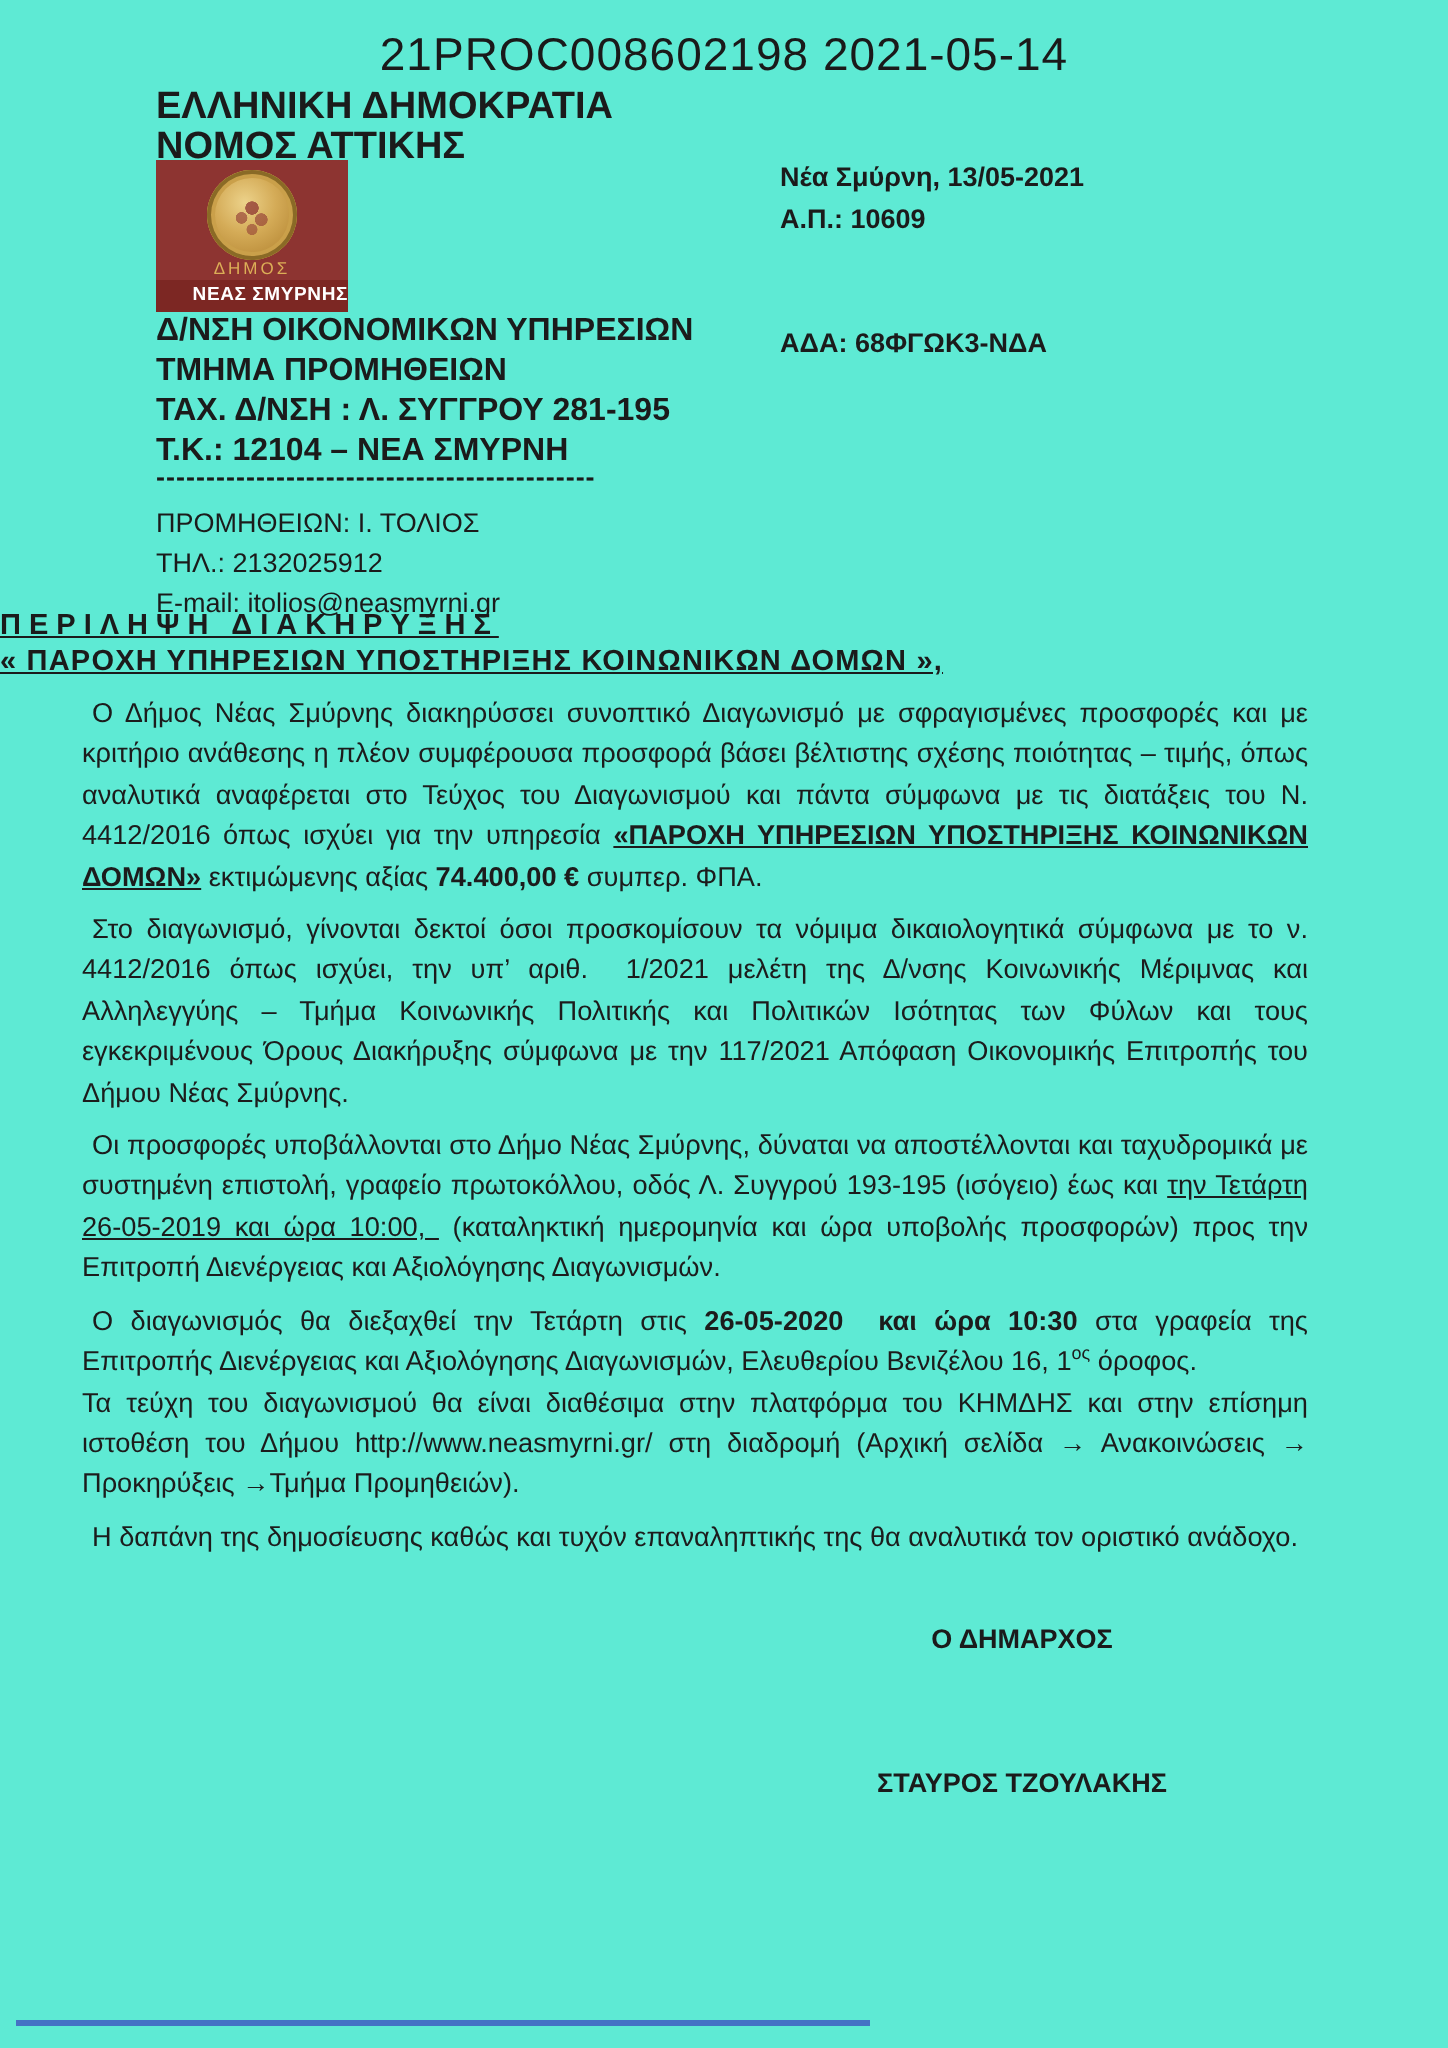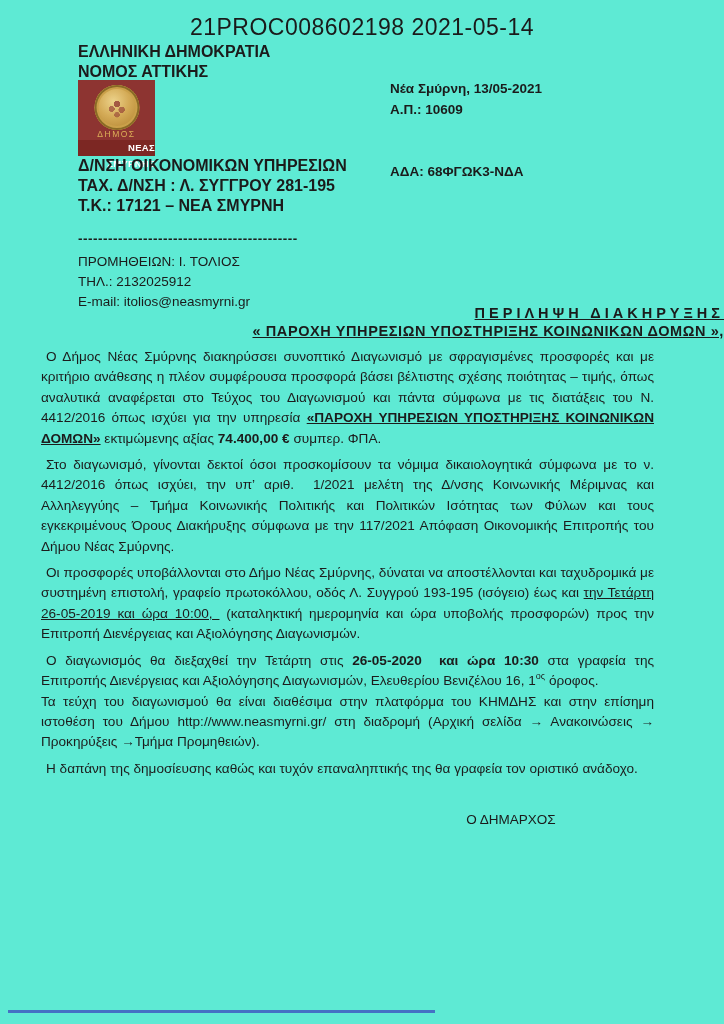"ΕΛΛΗΝΙΚΗ ΔΗΜΟΚΡΑΤΙΑ" .hdr-line { font-size: 16px -> 19px }
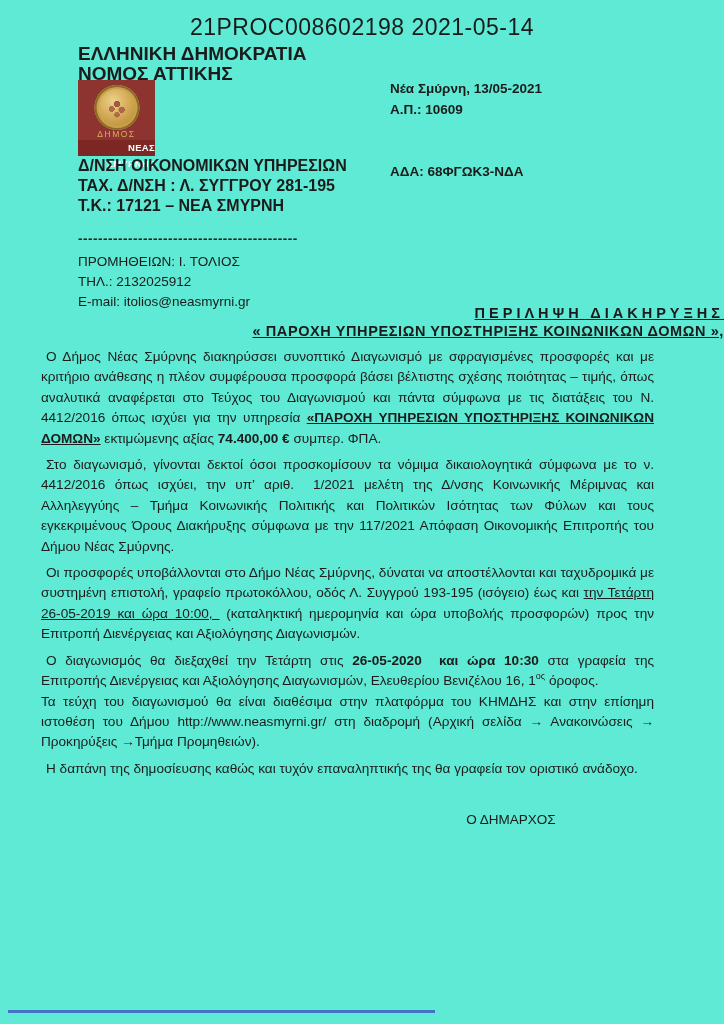"ΔΗΜΟΣ" .logo { width: 77px -> 96px }
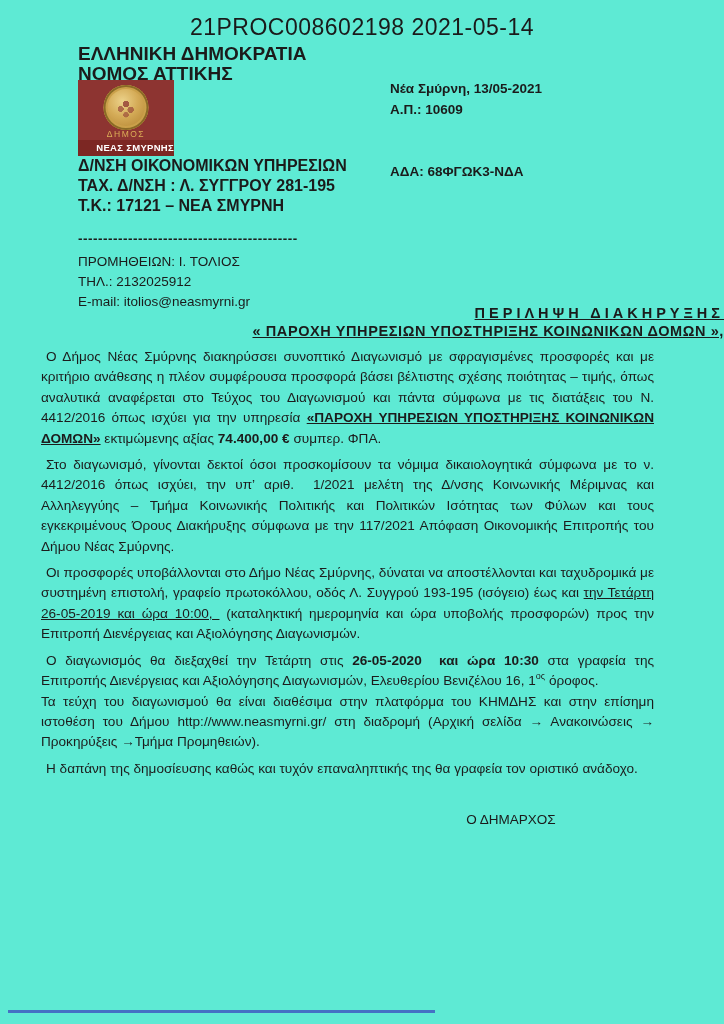"ΤΜΗΜΑ ΠΡΟΜΗΘΕΙΩΝ" div { html: none -> <div>ΤΜΗΜΑ ΠΡΟΜΗΘΕΙΩΝ</div> }
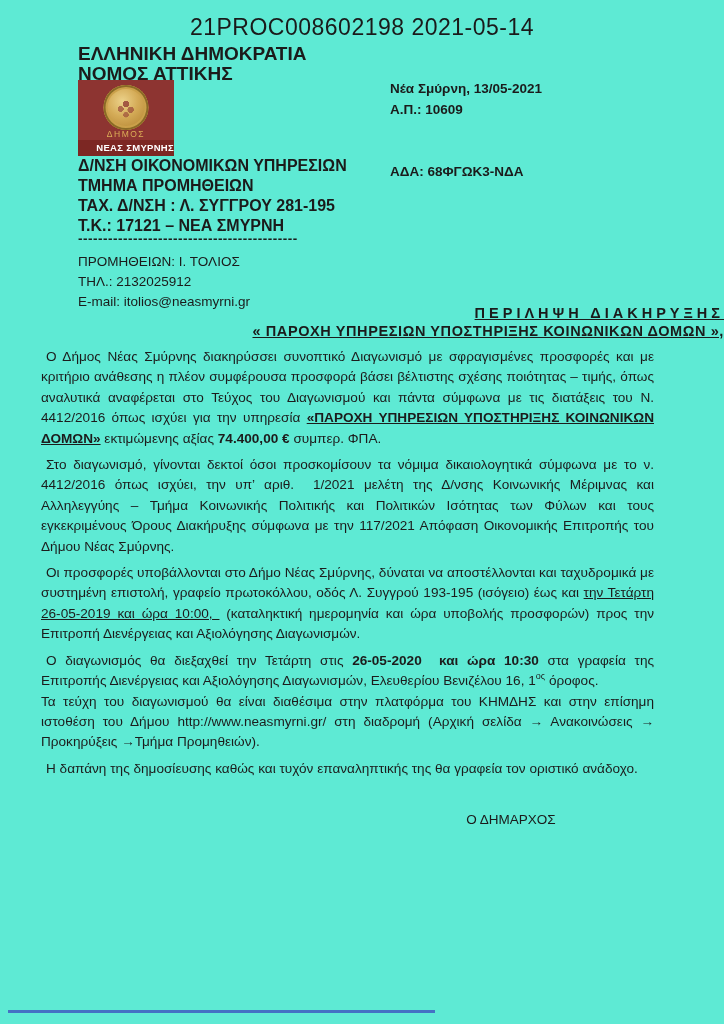"Τ.Κ.: 17121 – ΝΕΑ ΣΜΥΡΝΗ" div { text: 17121 -> 12104 }
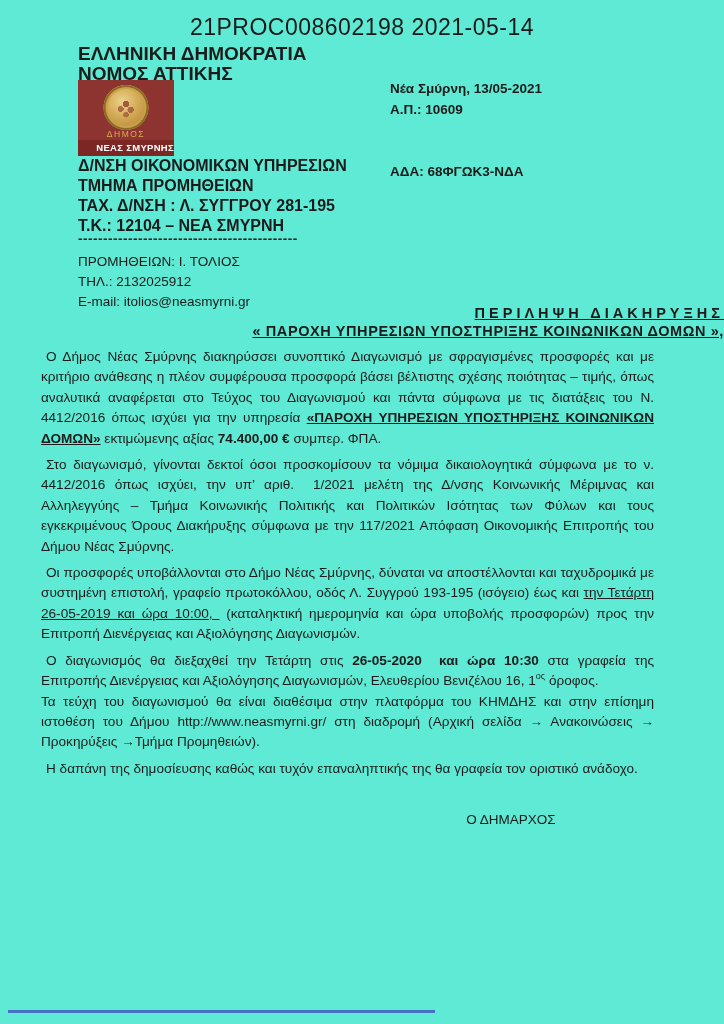"ΠΕΡΙΛΗΨΗ ΔΙΑΚΗΡΥΞΗΣ" .title-block { text-align: right -> left }
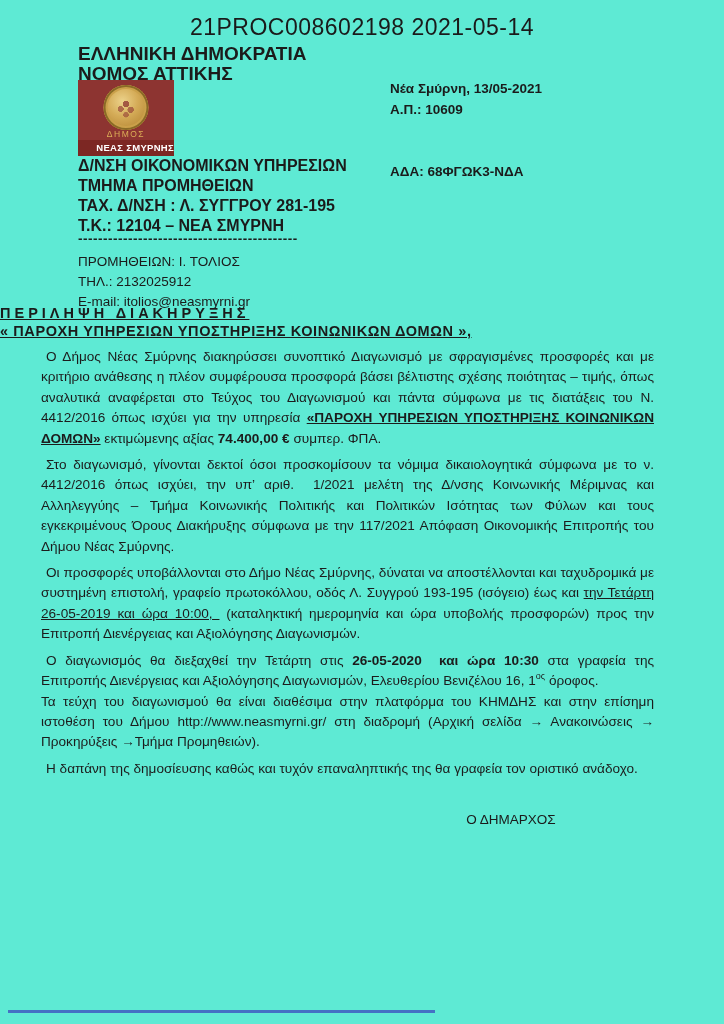"Η δαπάνη της δημοσίευσης καθώς" span { text: γραφεία -> αναλυτικά }
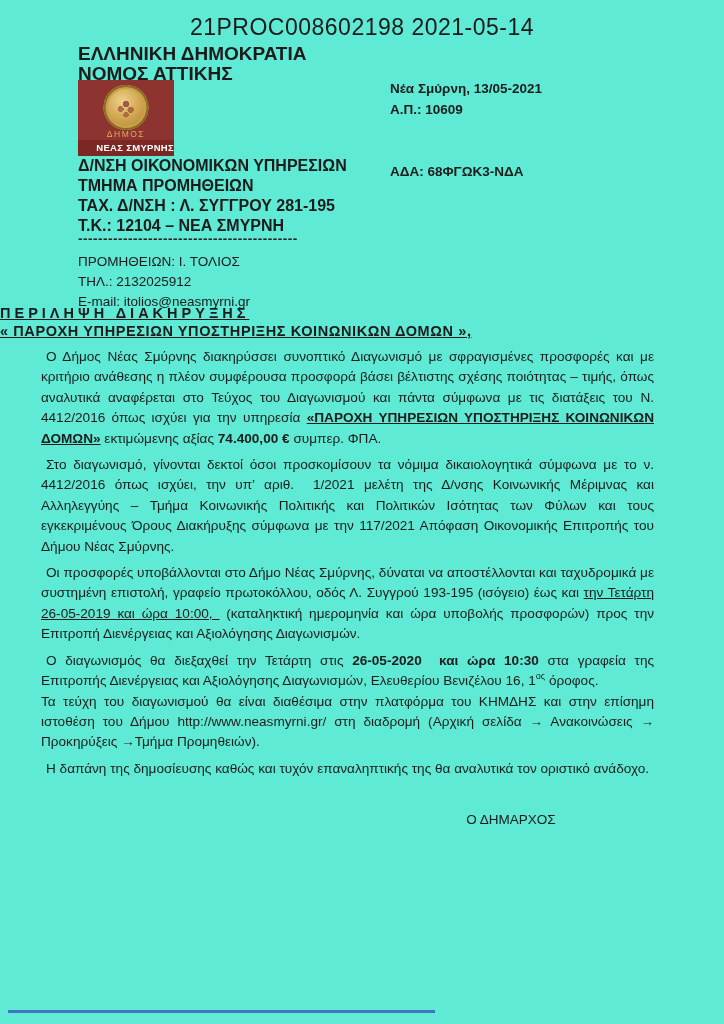"Ο ΔΗΜΑΡΧΟΣ" .sig { font-weight: normal -> bold }
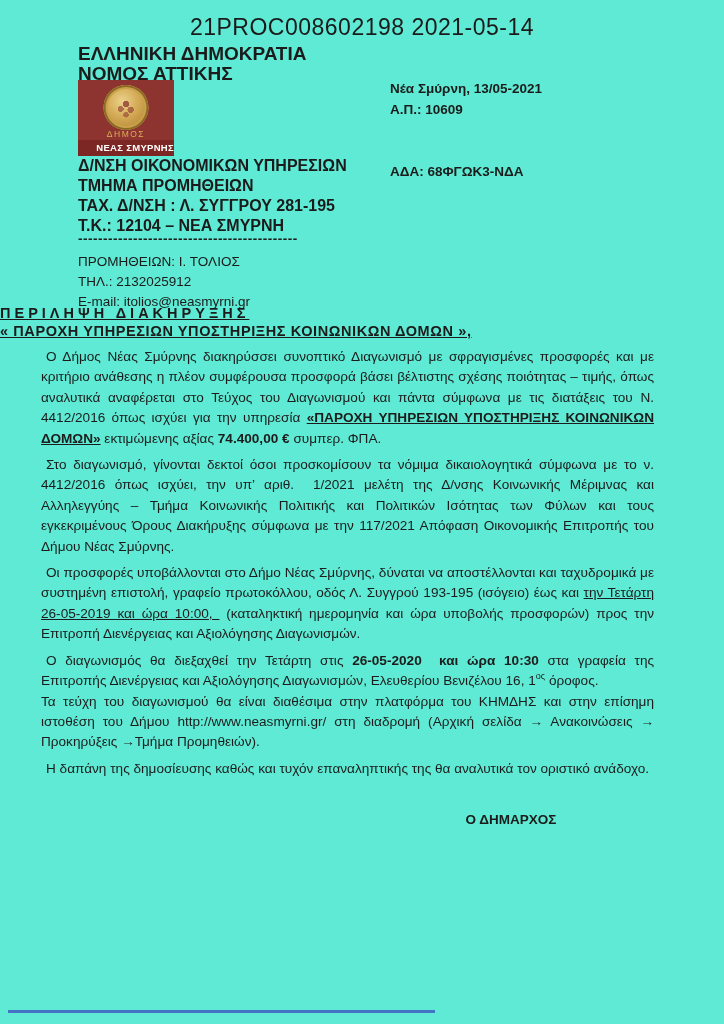"ΣΤΑΥΡΟΣ ΤΖΟΥΛΑΚΗΣ" div.sig { html: none -> <div>ΣΤΑΥΡΟΣ ΤΖΟΥΛΑΚΗΣ</div> }
